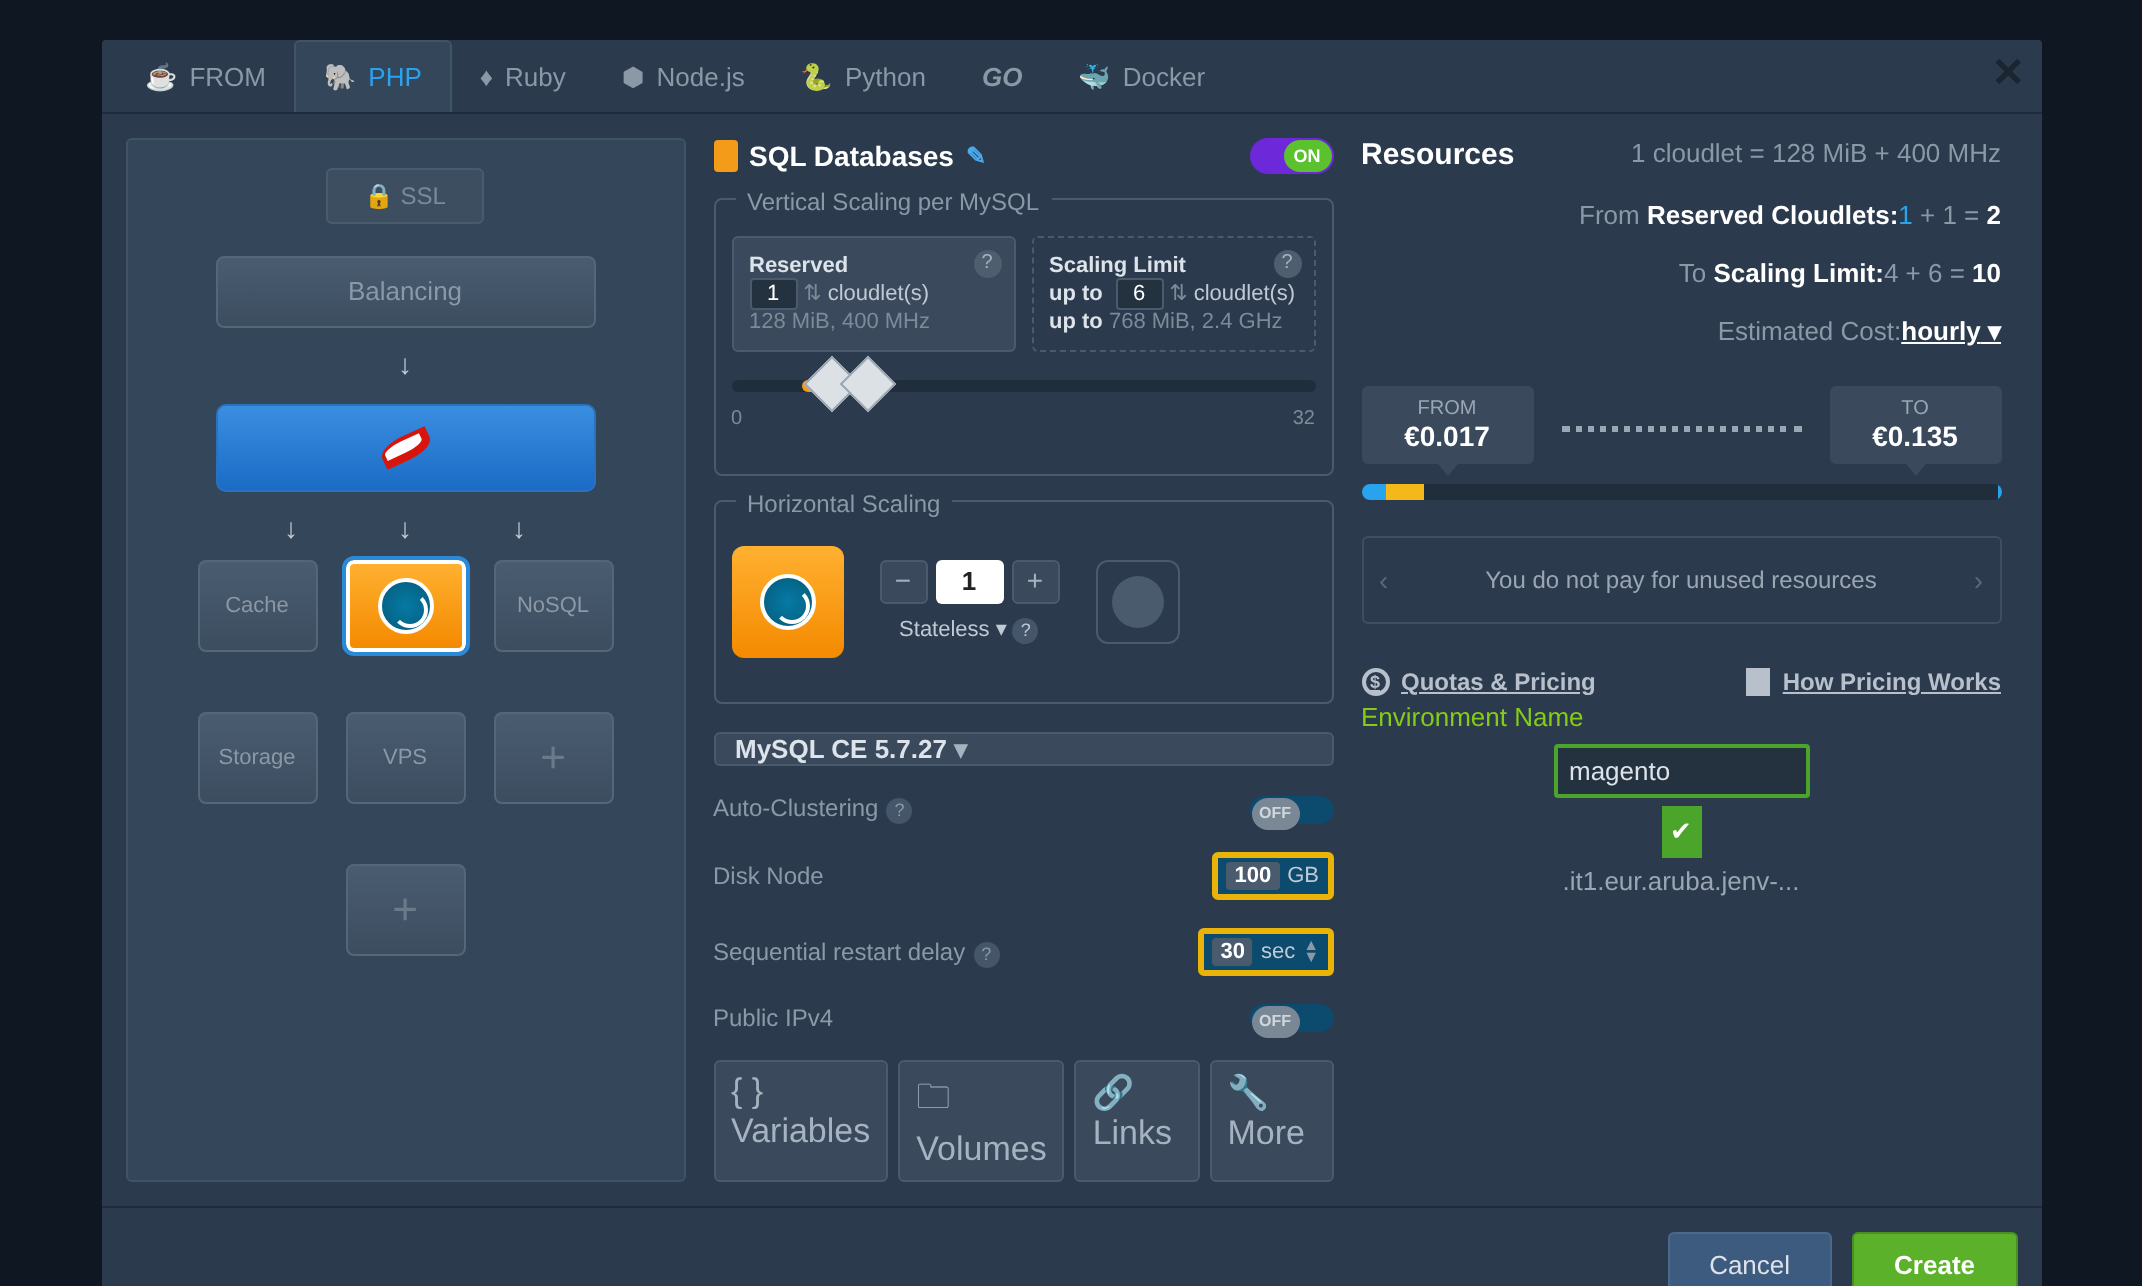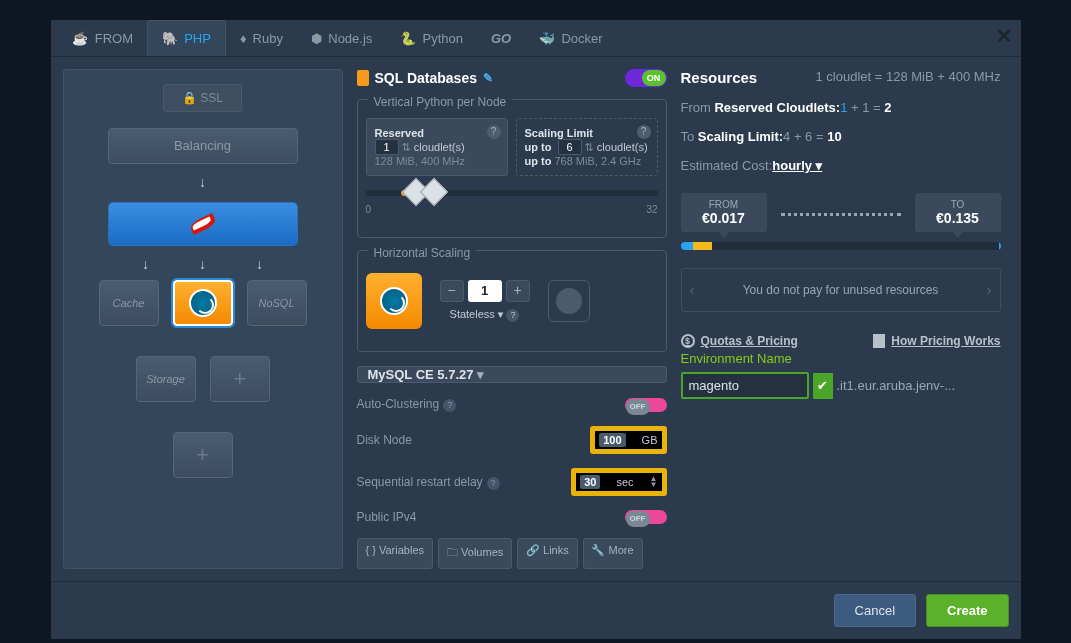"Vertical Python per Node" span.legend { text: Python per Node -> Scaling per MySQL }
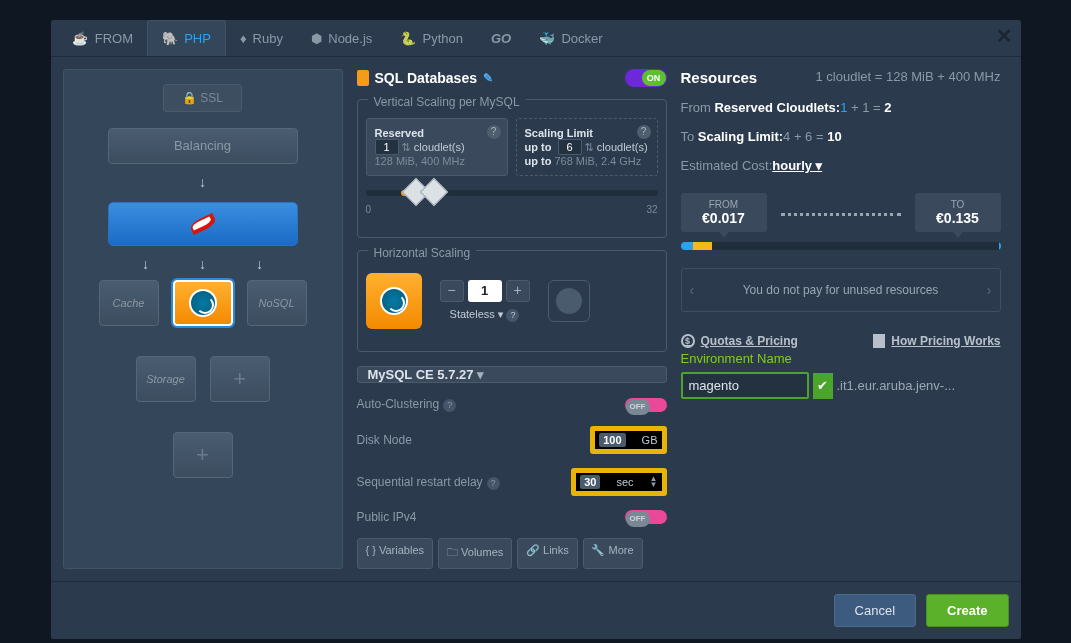"From Reserved Cloudlets:" .res-line { justify-content: flex-start -> flex-end }
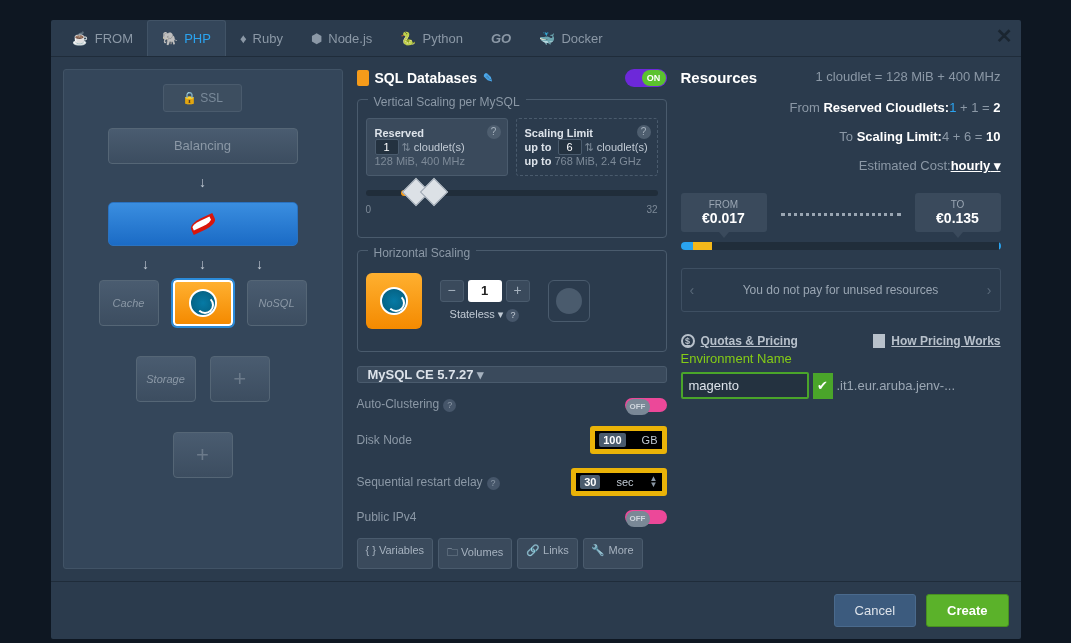"Cache" .tile-row { font-style: italic -> none }
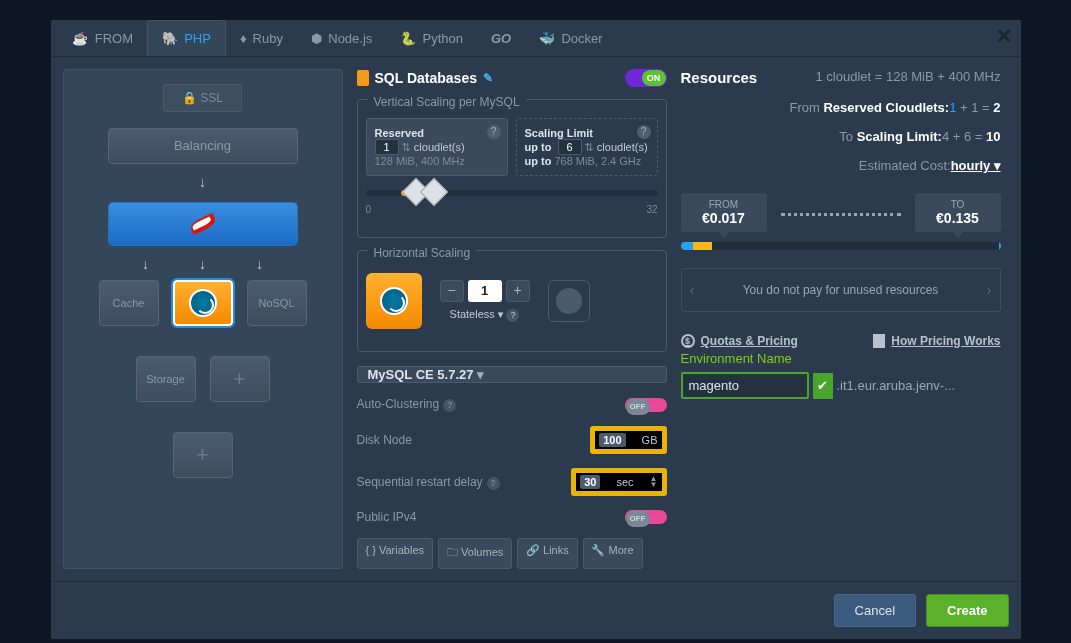"VPS" div.tile { html: none -> <div>VPS</div> }
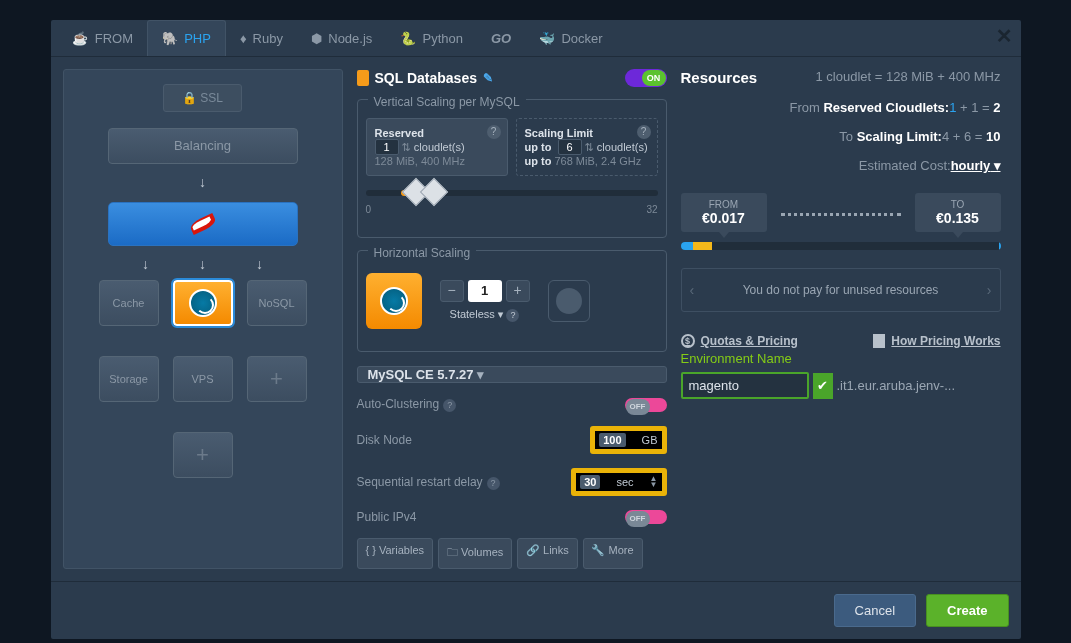"magento" .env-row { flex-direction: none -> column }
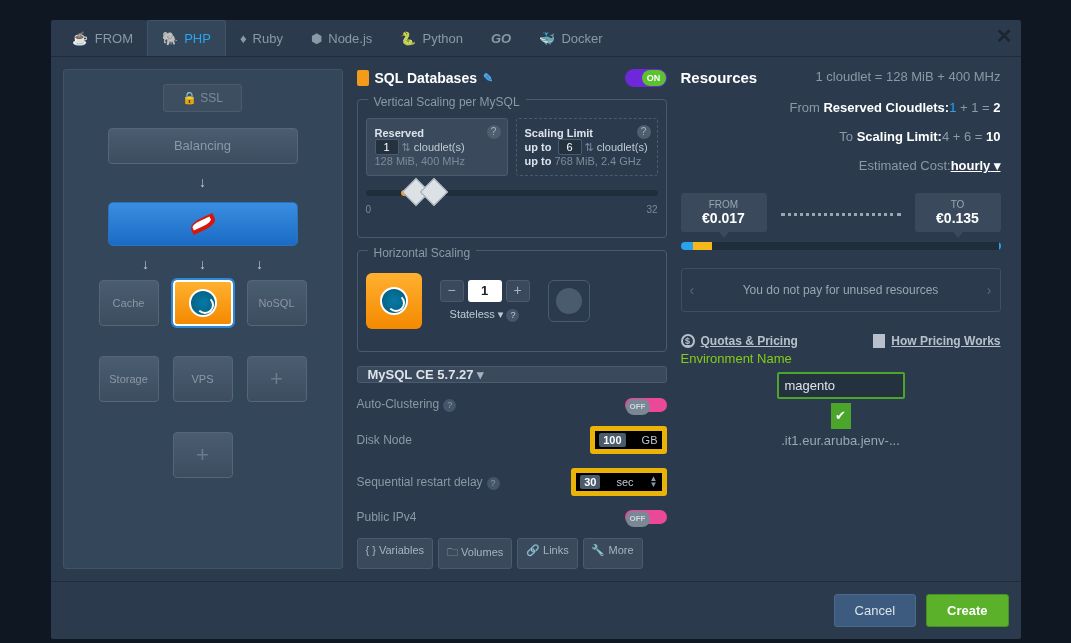"OFF" .mini-toggle { background: #ec4899 -> #0c4a6e }
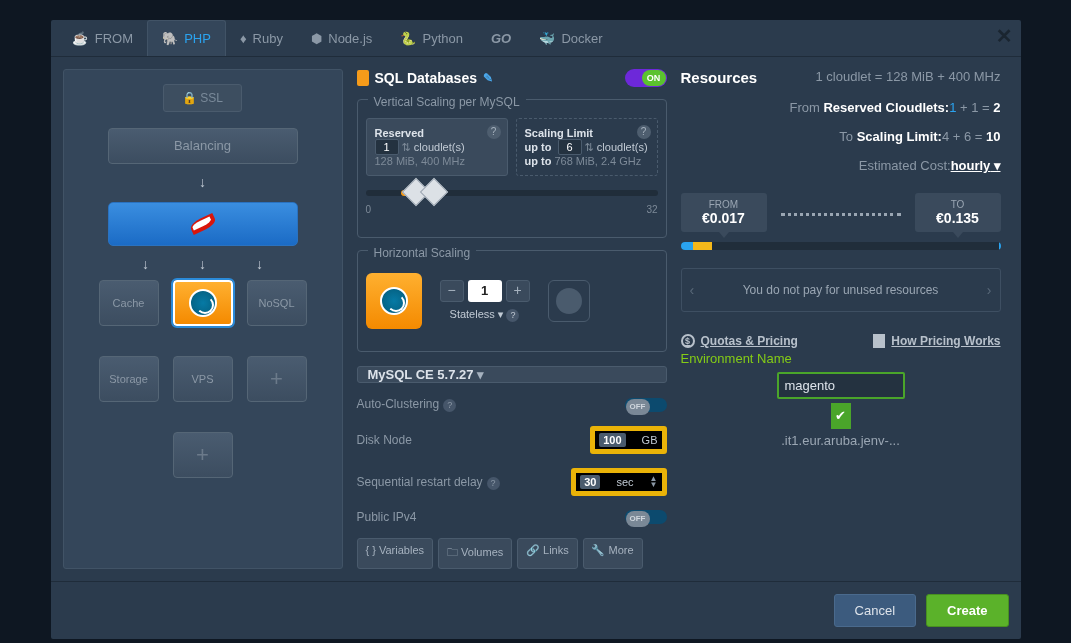"100" .val-box { background: #000000 -> #0c4a6e; border: 5px solid #eab308 -> 3px solid #eab308; gap: 16px -> 4px }
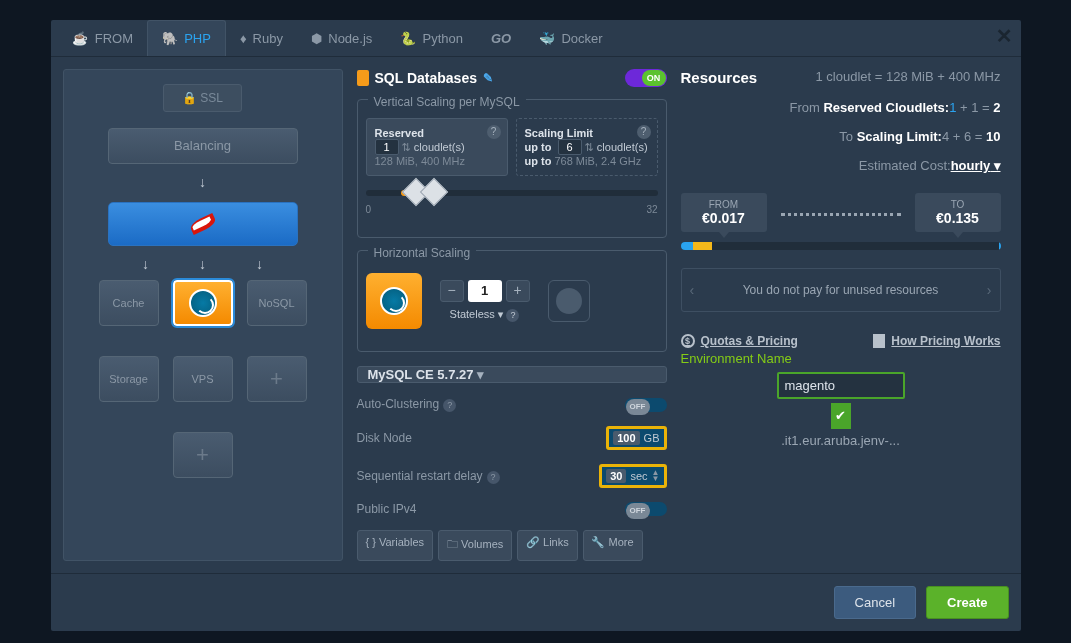"{ } Variables" .act { font-size: 11px -> 17px }
